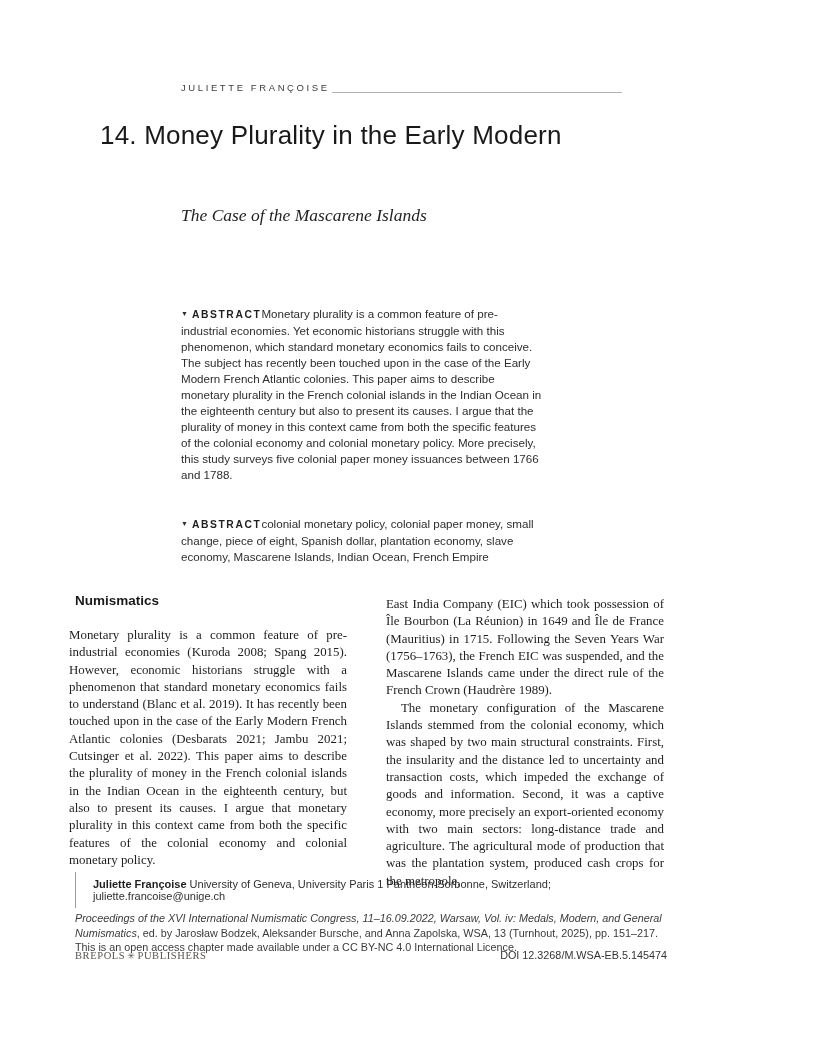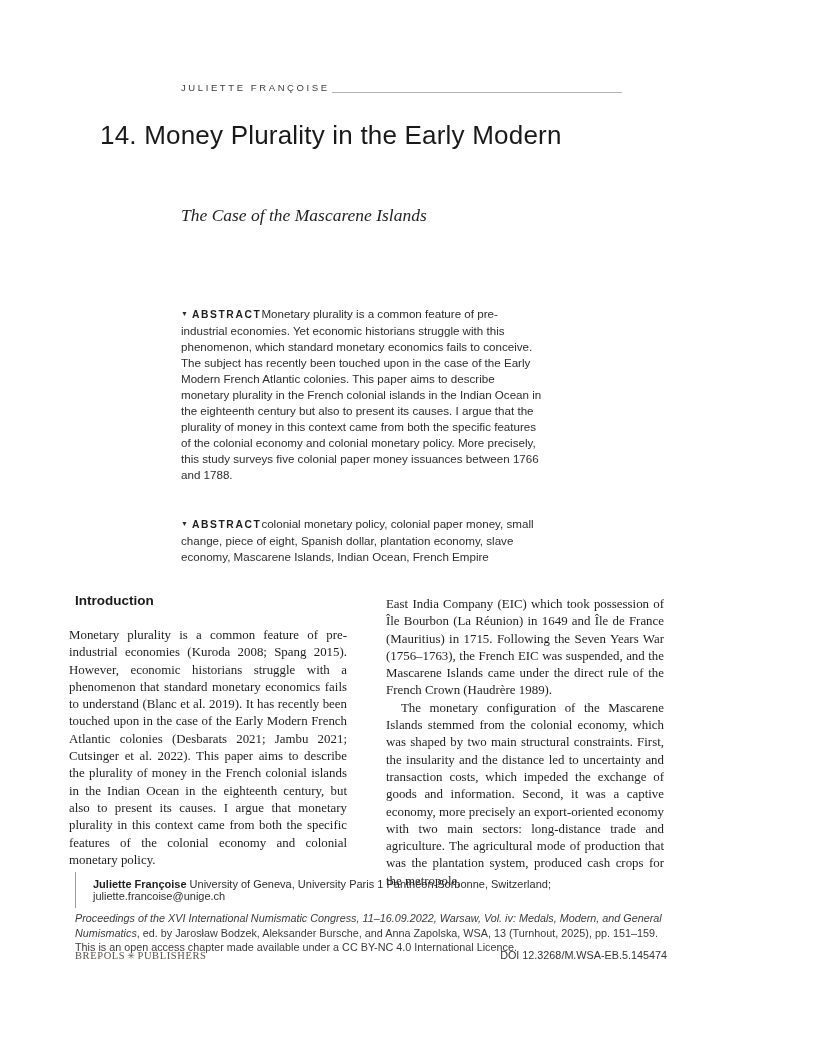"Introduction" h2.section-heading { text: Introduction -> Numismatics }
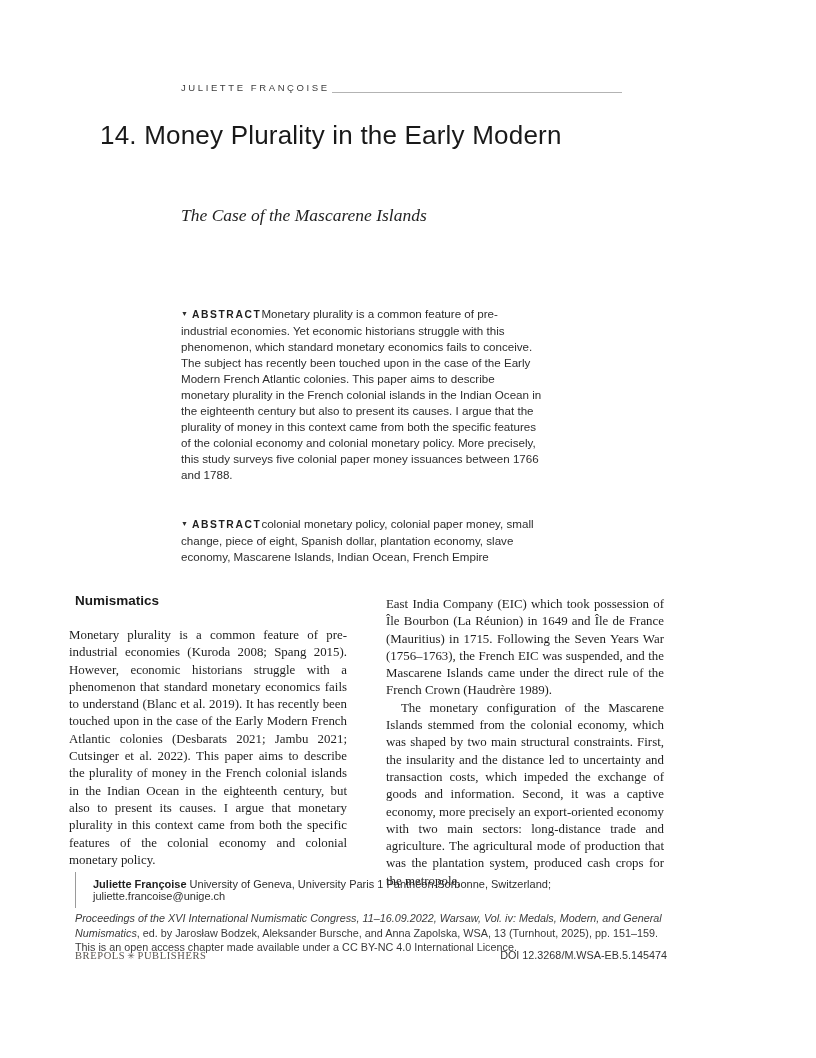", ed. by Jarosław Bodzek," span { text: 159 -> 217 }
